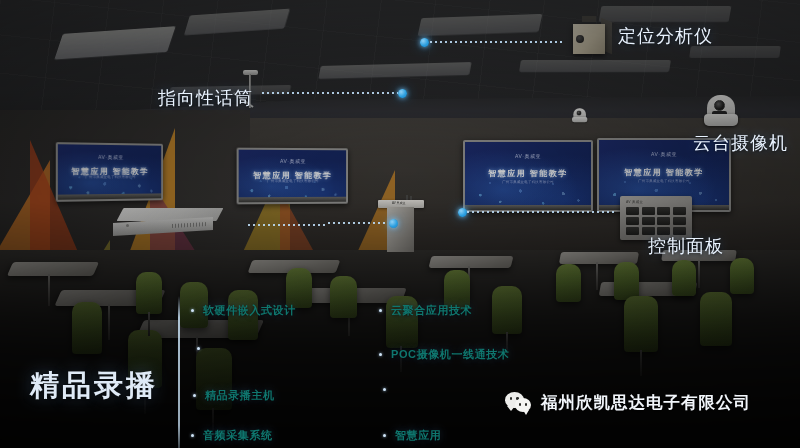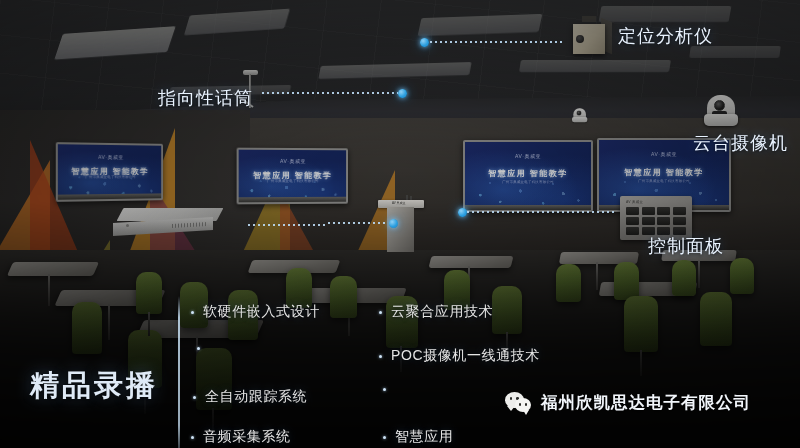"软硬件嵌入式设计" .bul { color: #e5e5e5 -> #0f766e; font-size: 14px -> 11px; font-weight: normal -> bold }
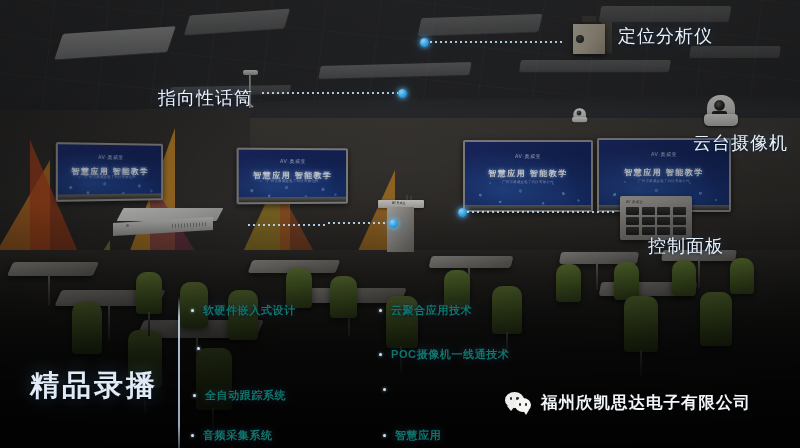"全自动跟踪系统" span { text: 全自动跟踪系统 -> 精品录播主机 }
